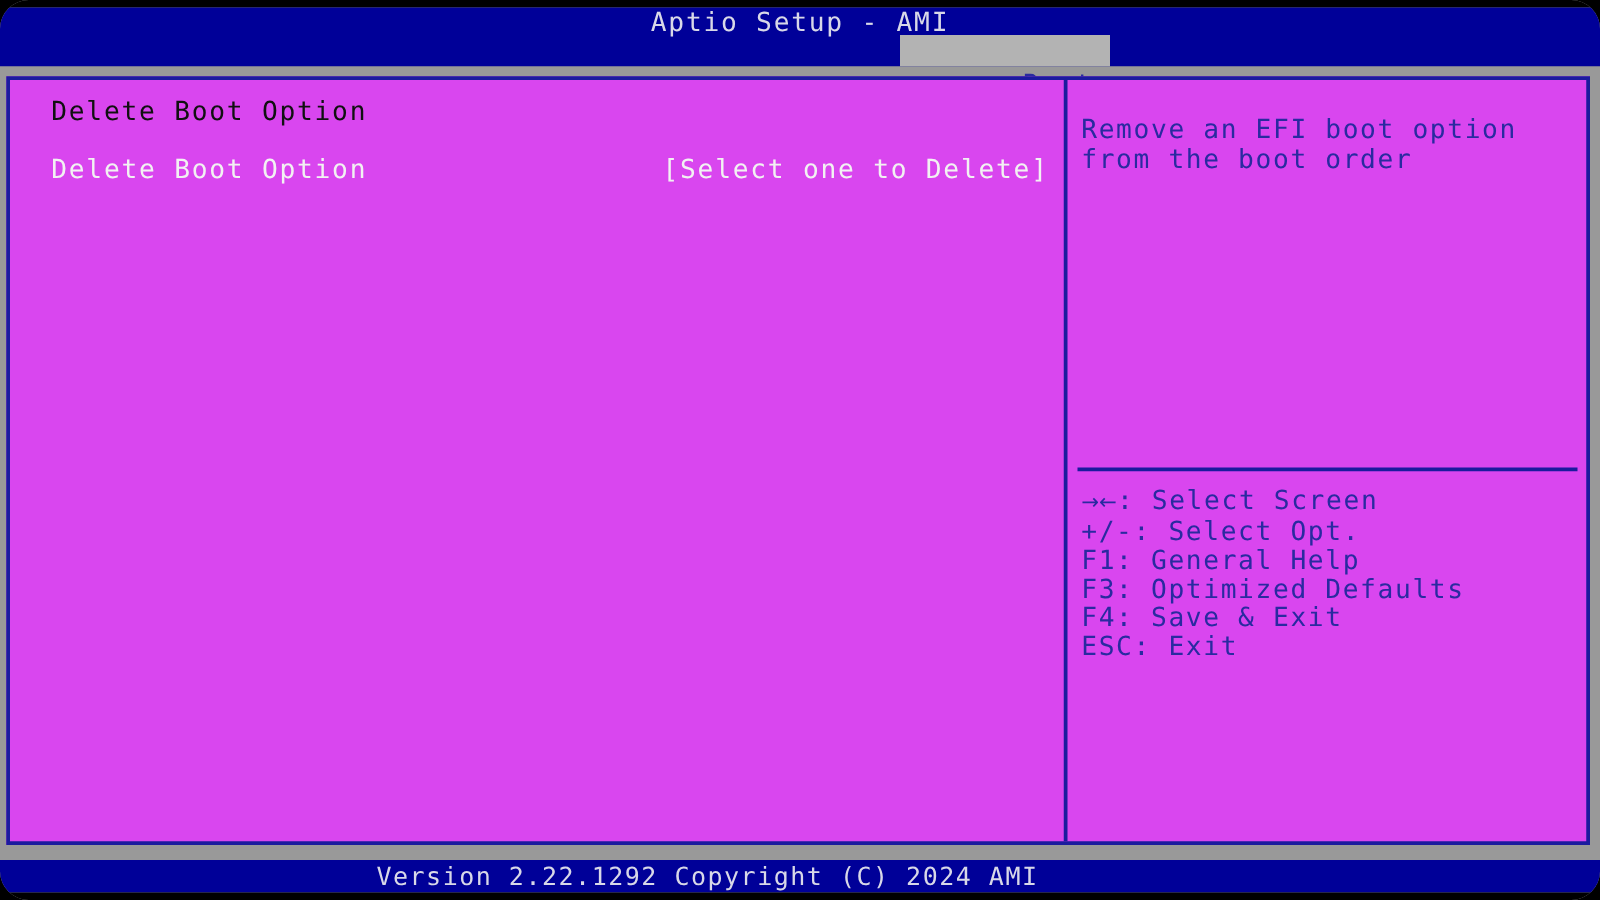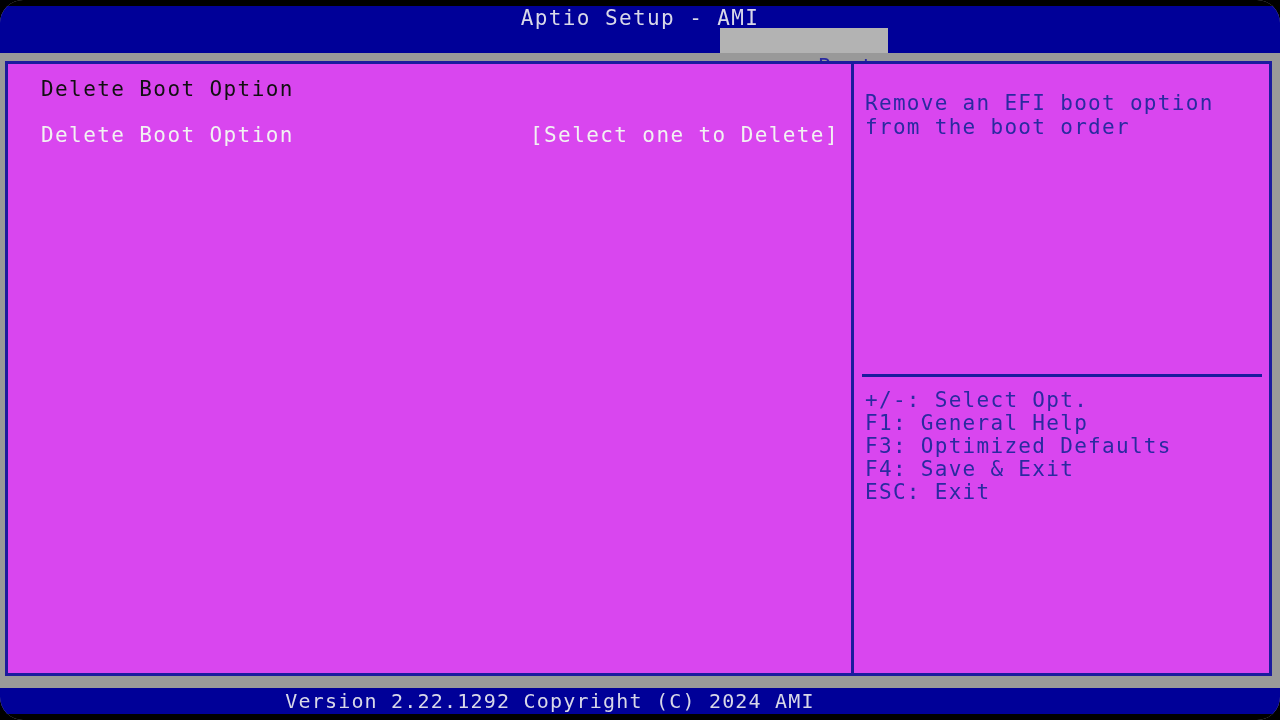"→←: Select Screen" div.legend-line { html: none -> <div><span>→←</span><span>: Select Screen</span></div> }
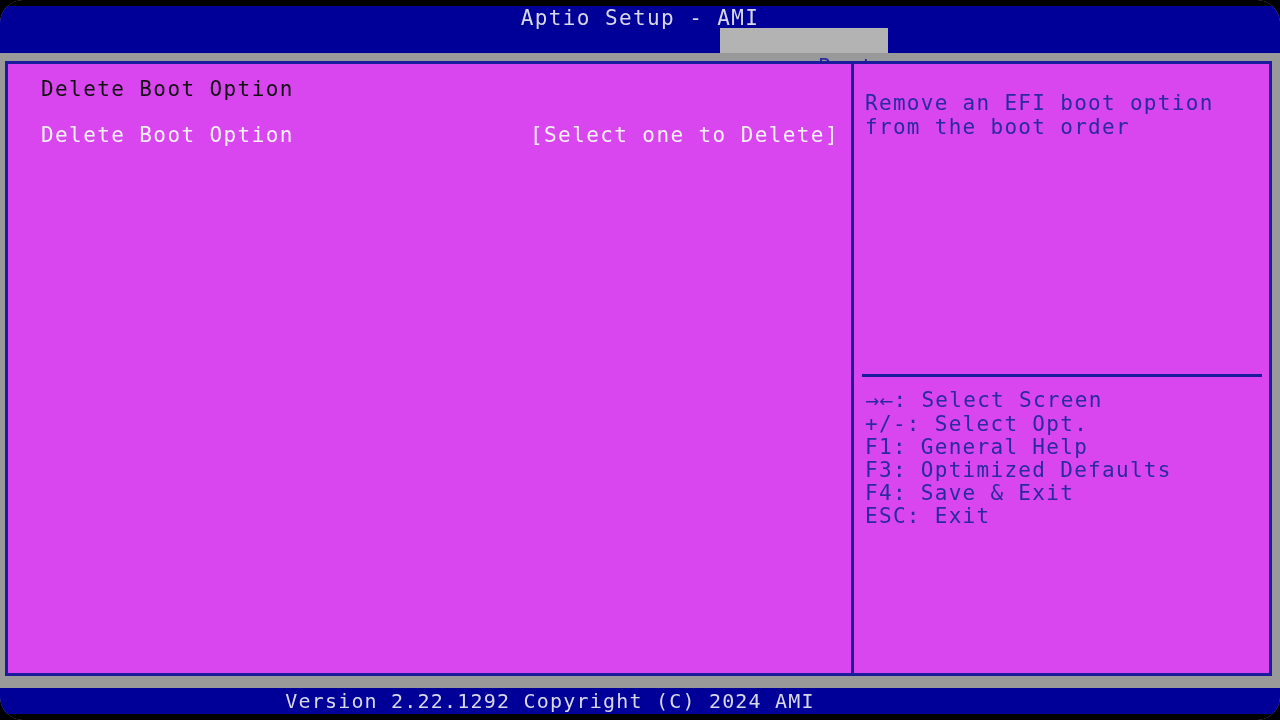"Version 2.22.1292 Copyright (C) 2024" .footer-text { padding-left: none -> 16px }
